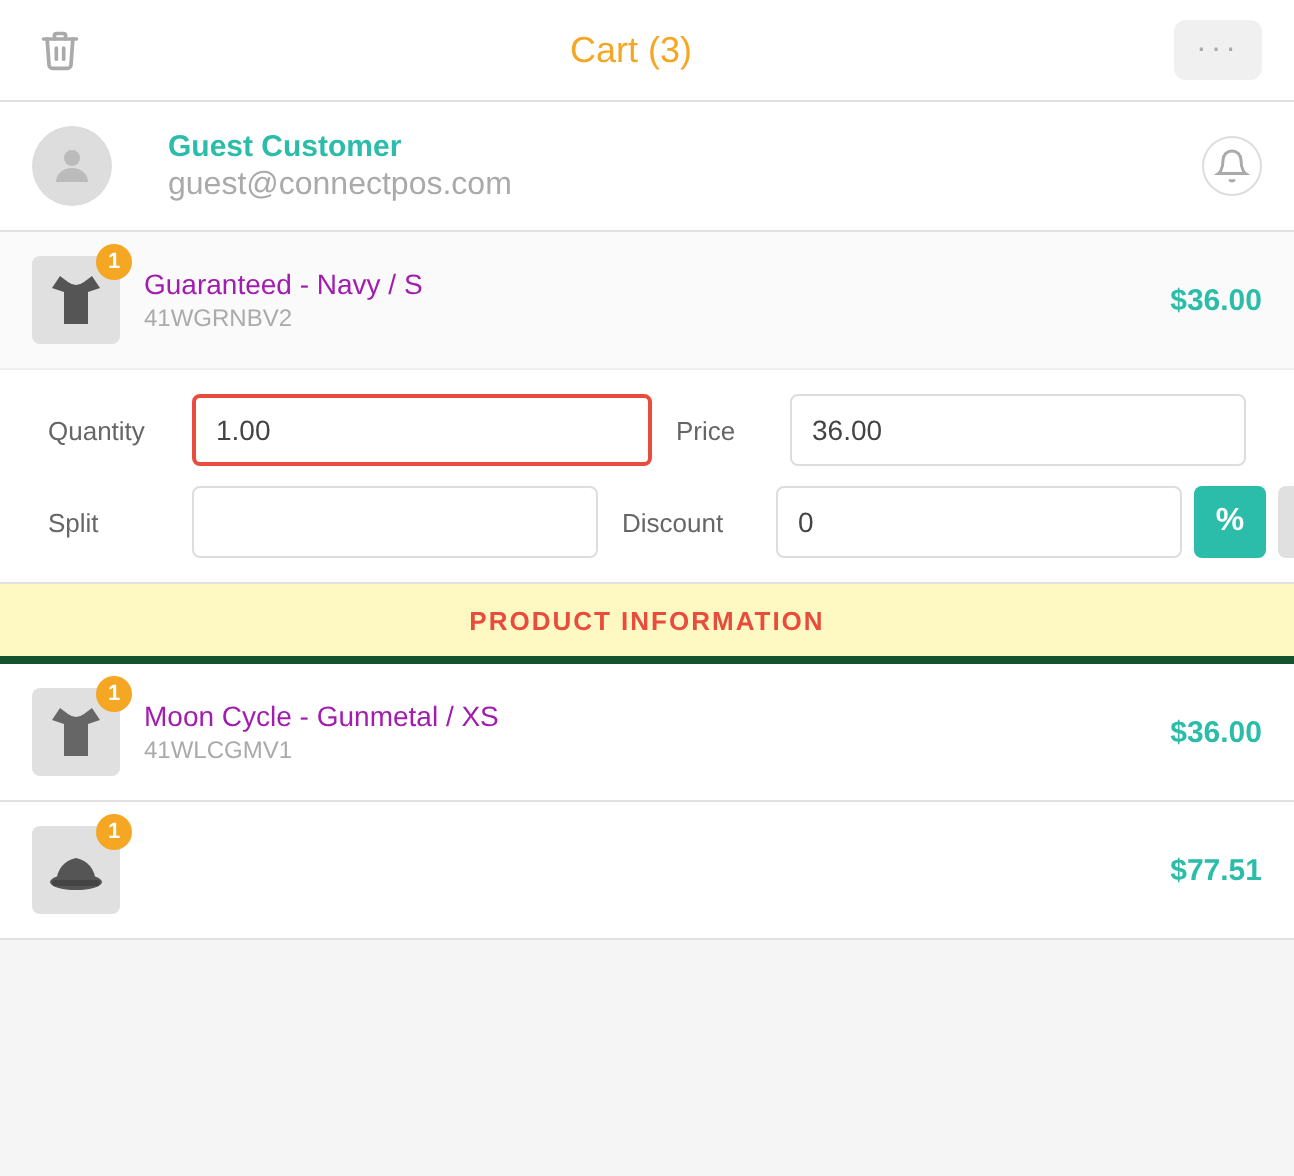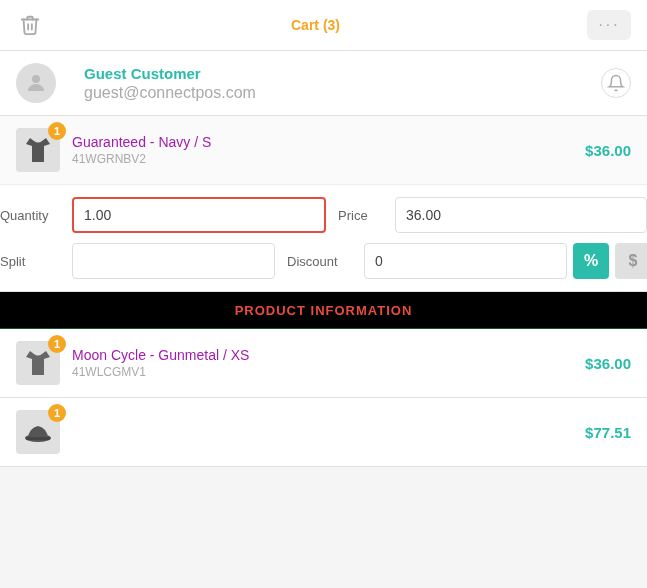"Cart (3)" .header-title { font-size: 14px -> 18px; font-weight: bold -> normal }
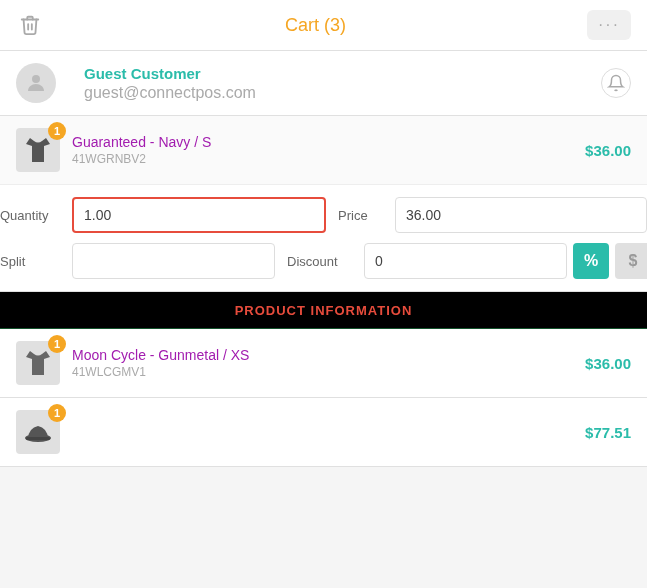"Quantity" .item-details { padding: 12px 0 -> 12px 24px }
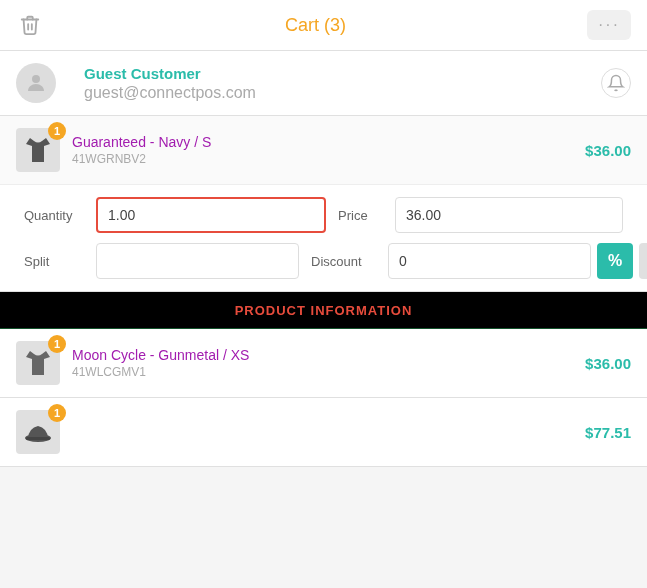"PRODUCT INFORMATION" .product-info-section { background: #000000 -> #fef9c3; border-bottom: 1px solid #14532d -> 4px solid #14532d }
